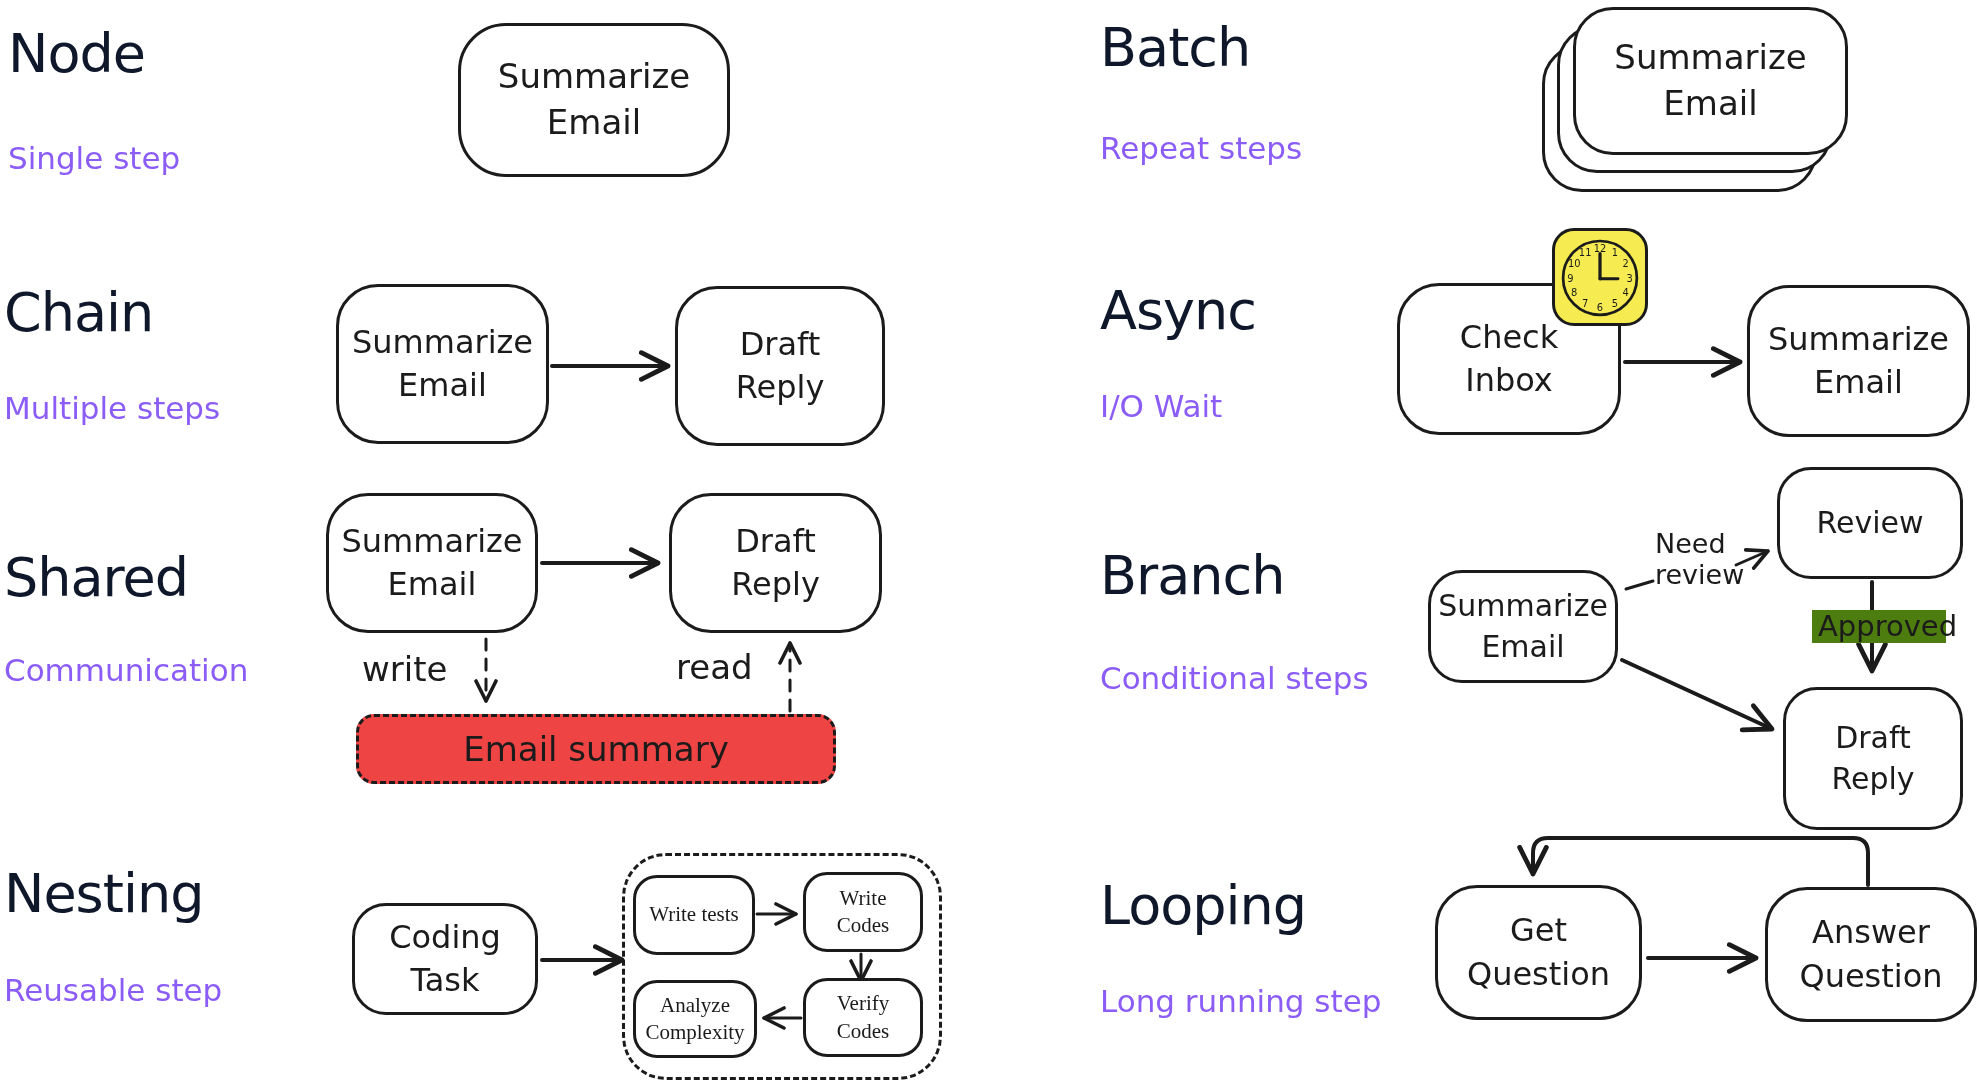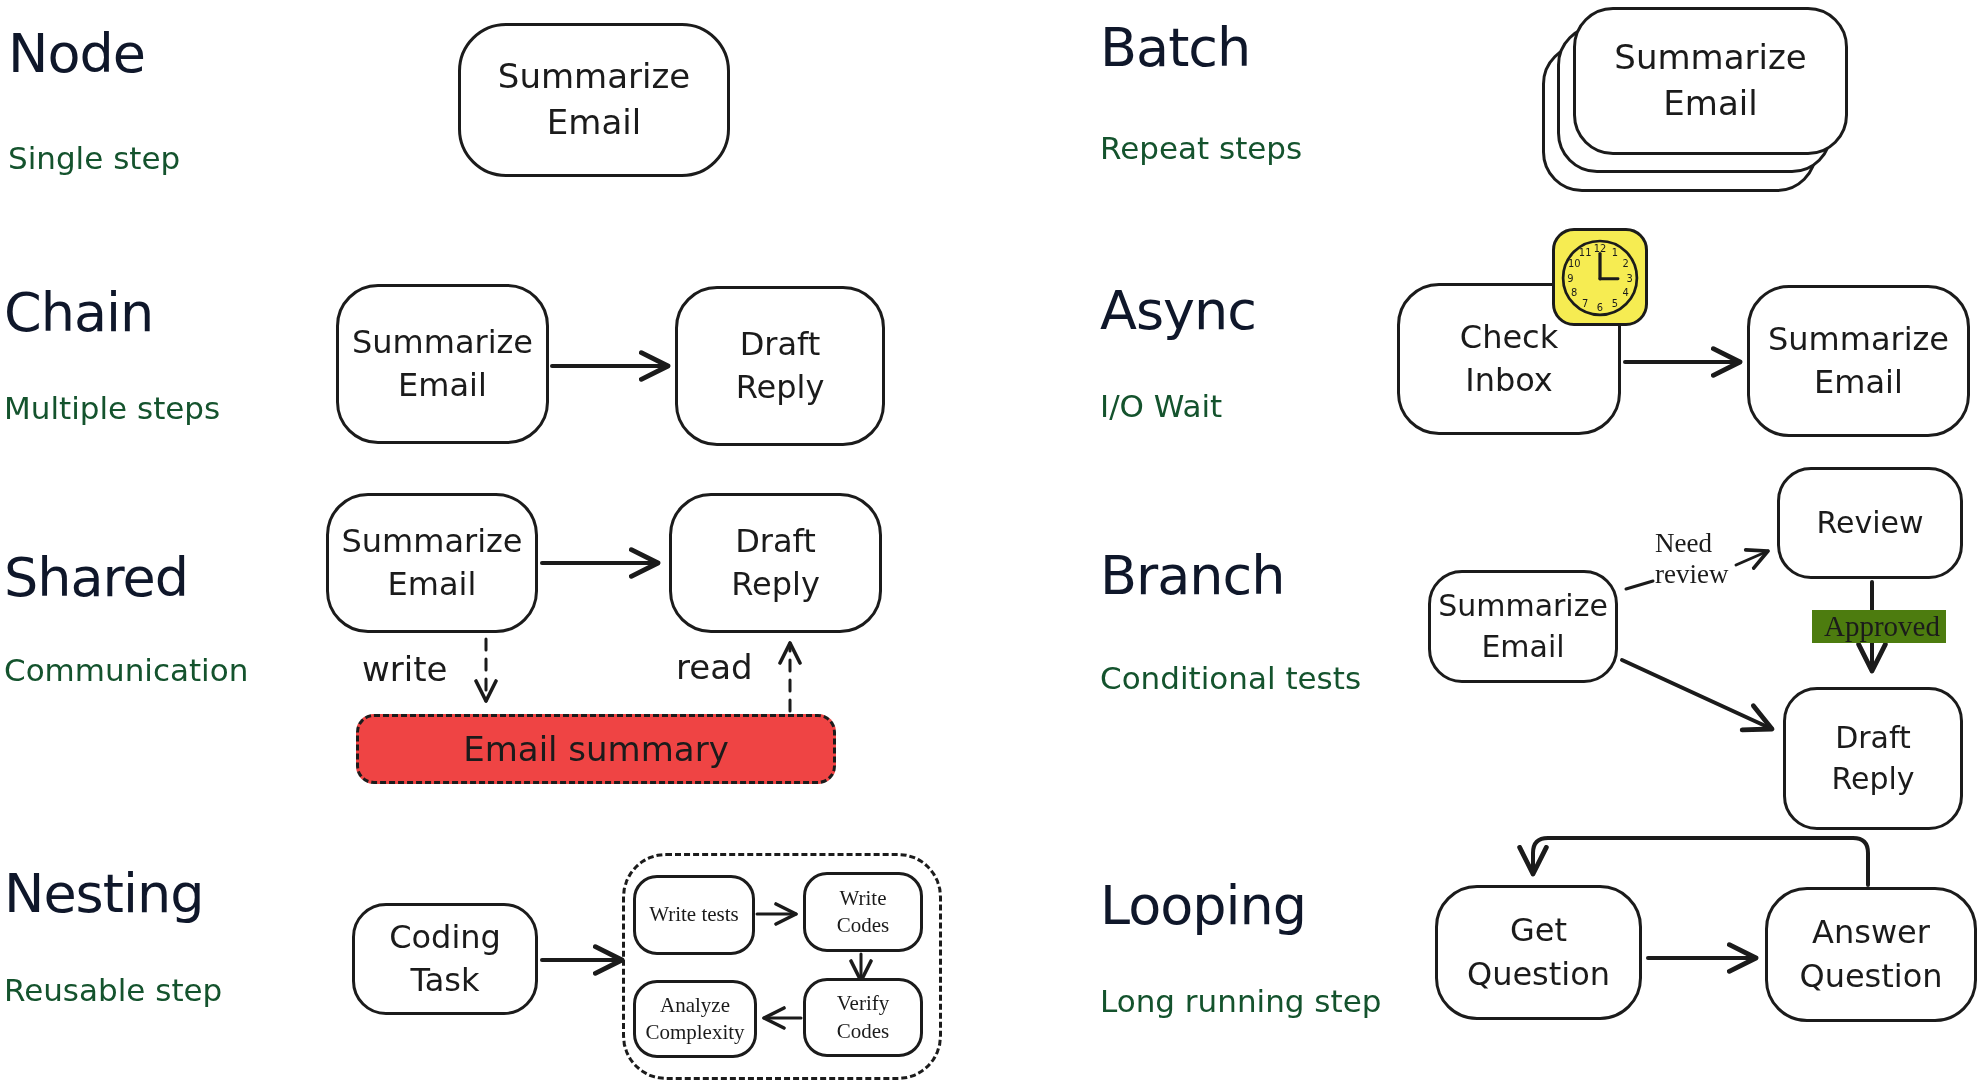"Single step" .sec-sub { color: #14532d -> #8b5cf6 }
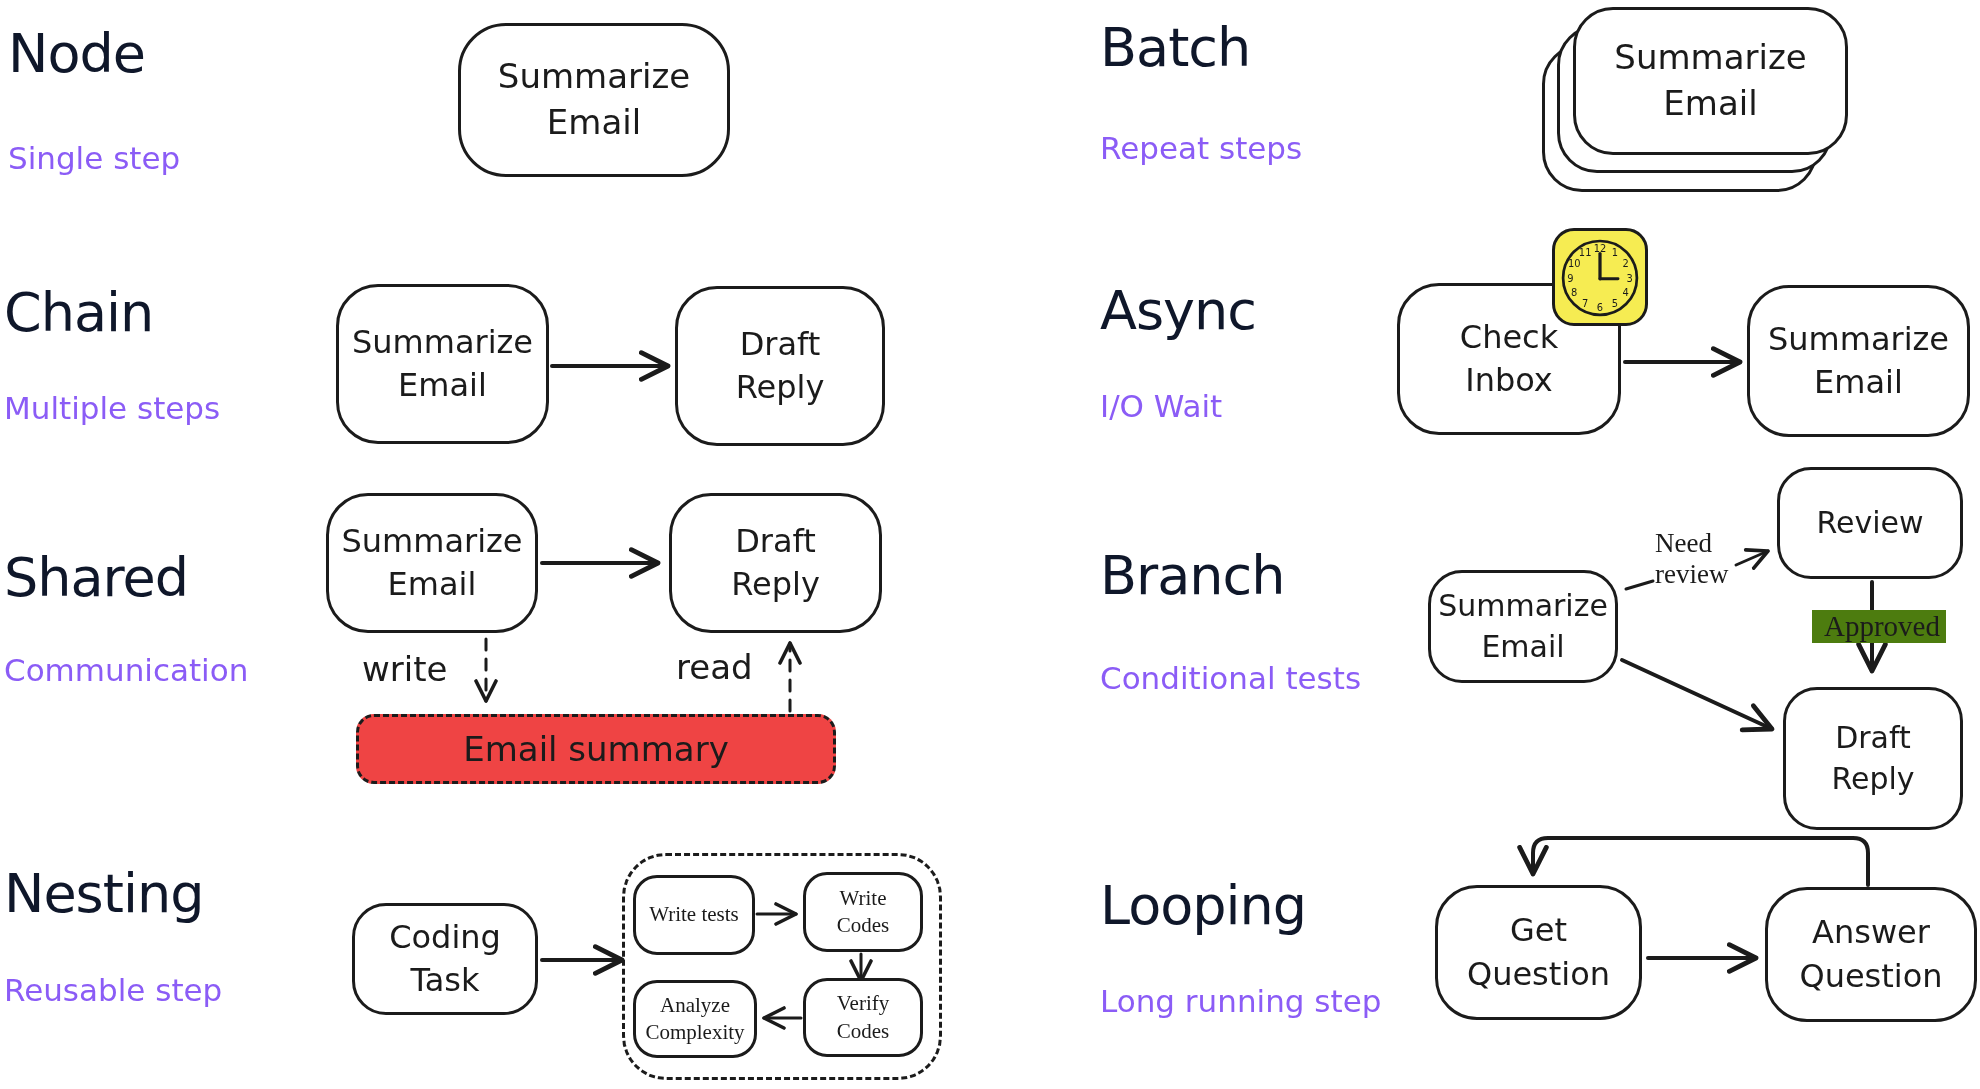"Need review" .edge-label.small { font-family: Liberation Serif, serif -> none }
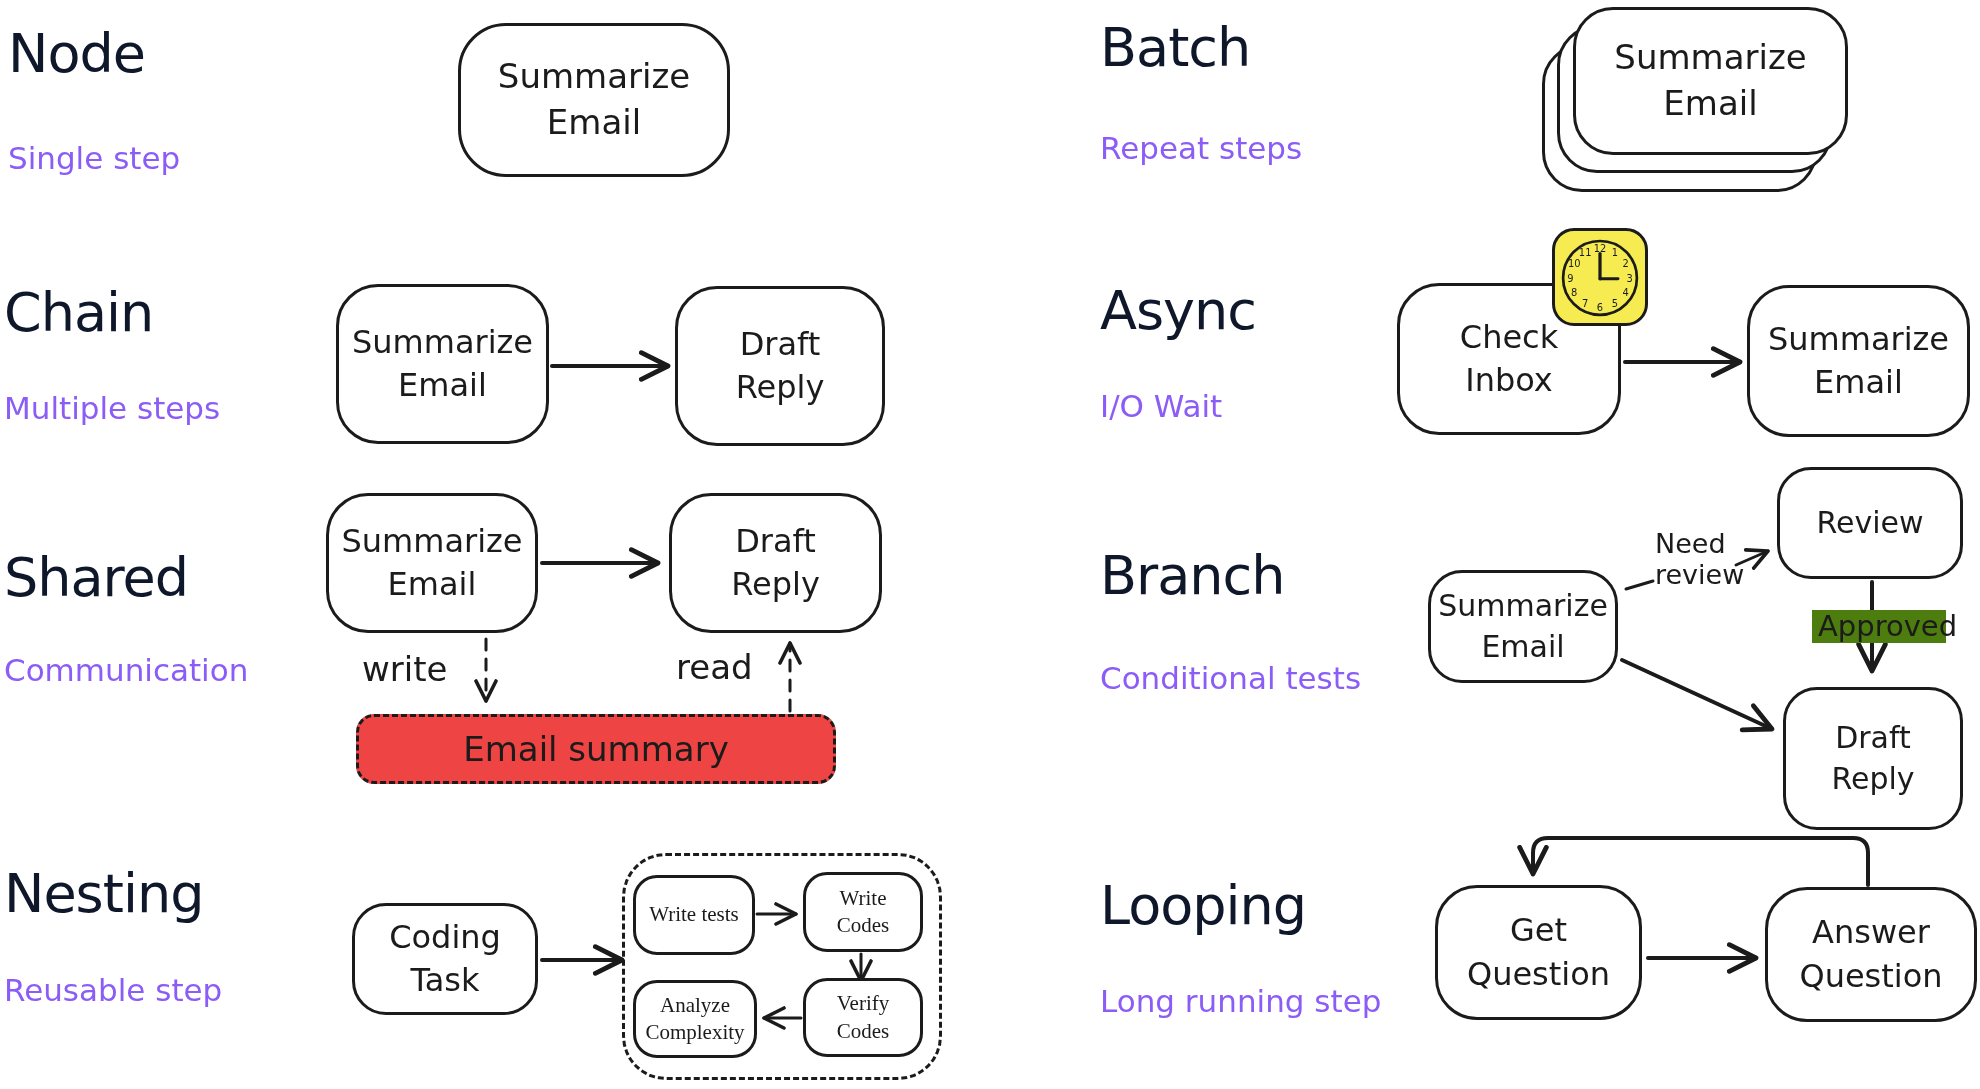"Conditional tests" div.sec-sub { text: tests -> steps }
